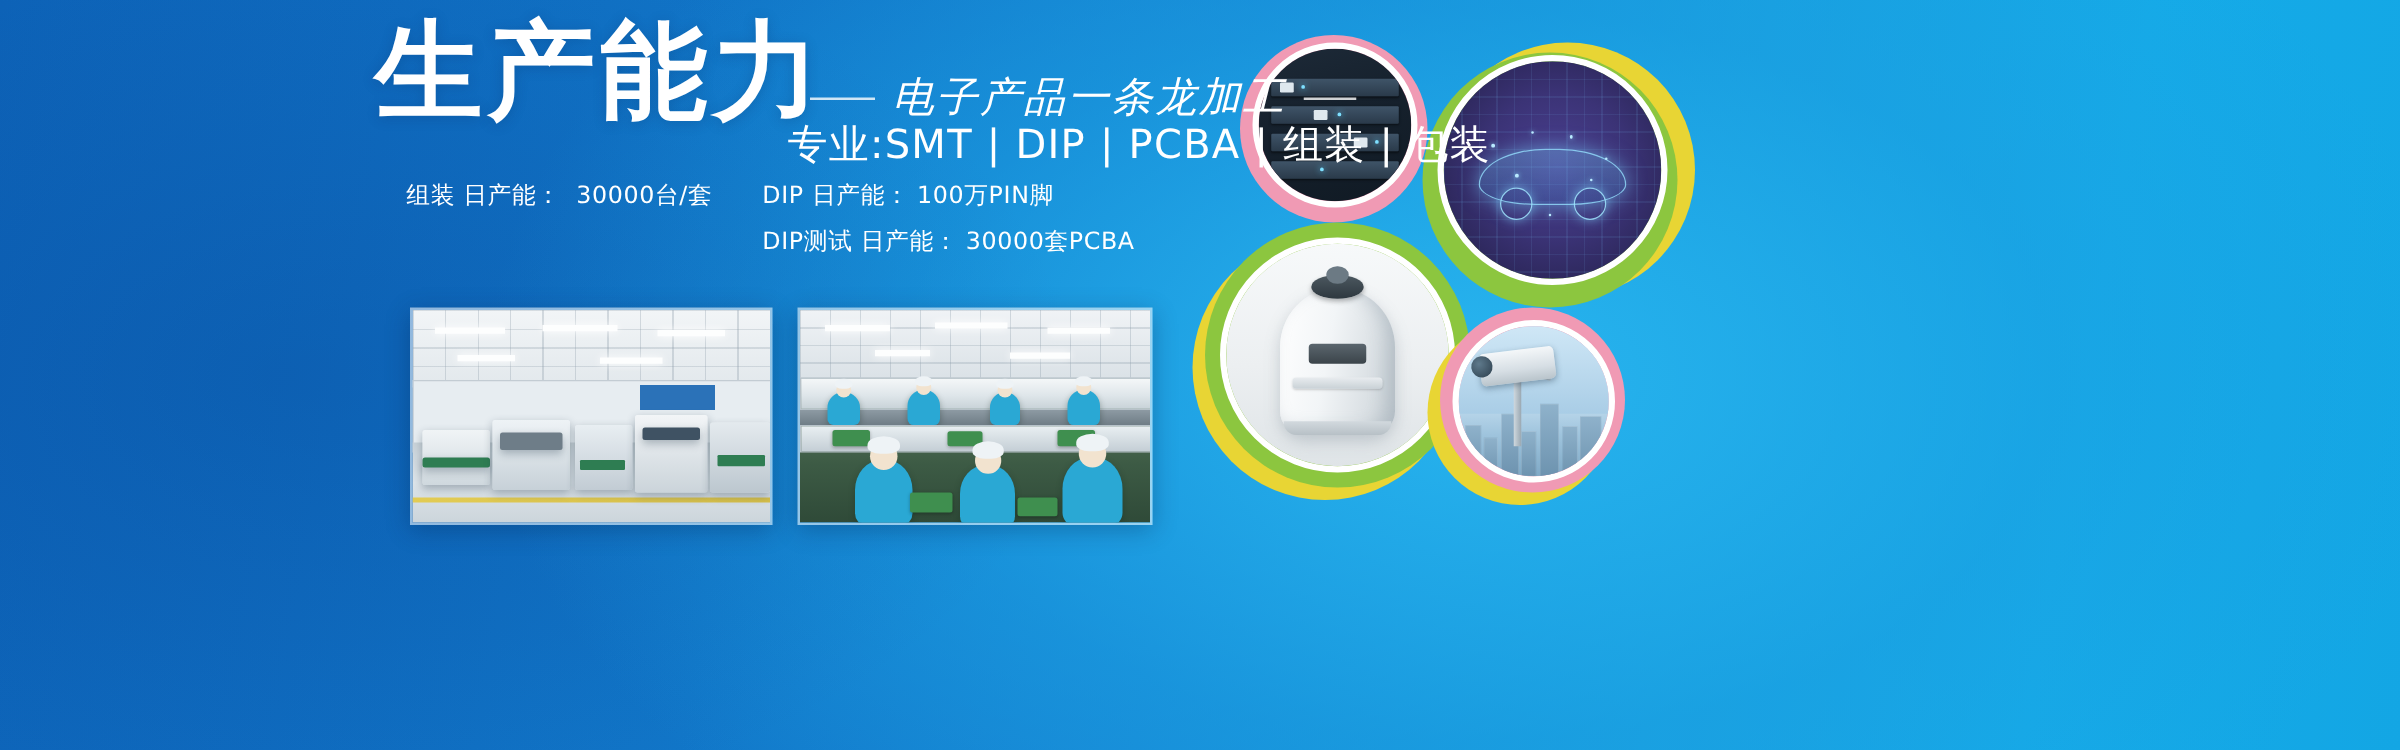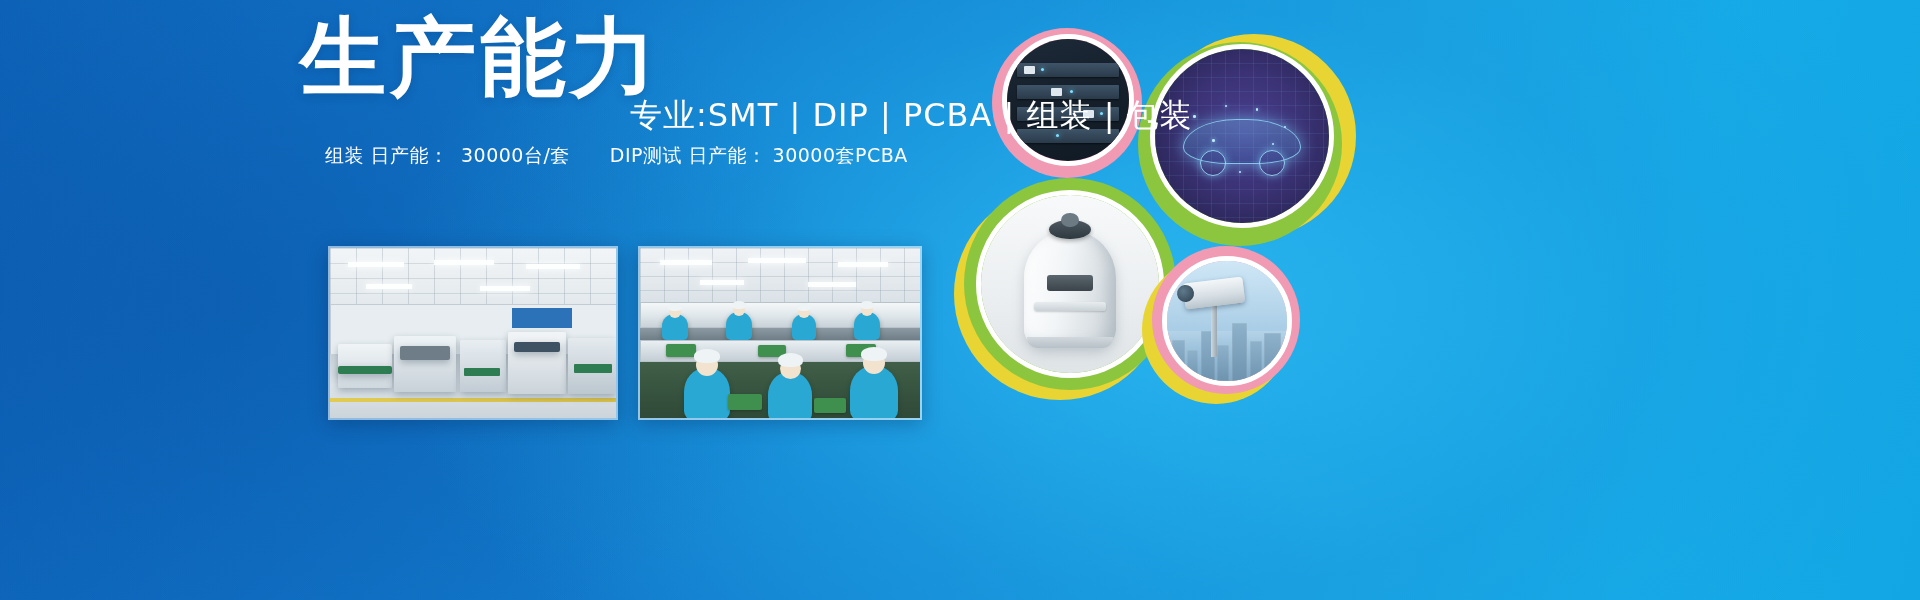"电子产品一条龙加工" div.sub-line-1 { html: none -> <div> <span></span> <span>电子产品一条龙加工</span> <span></span> </div> }
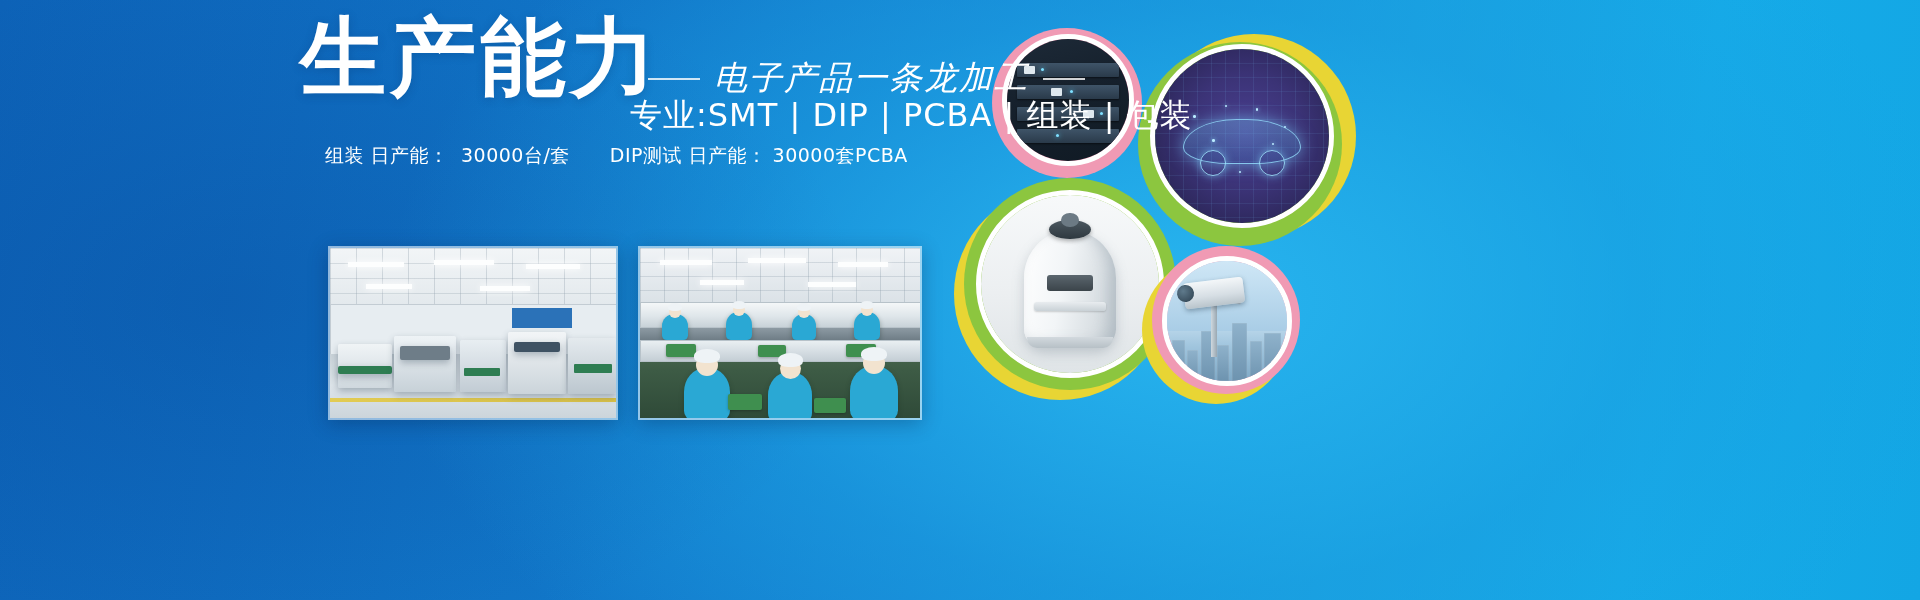"DIP 日产能： 100万PIN脚" div.spec-row { html: none -> <div> <span>DIP 日产能：</span><span>100万PIN脚</span> </div> }
